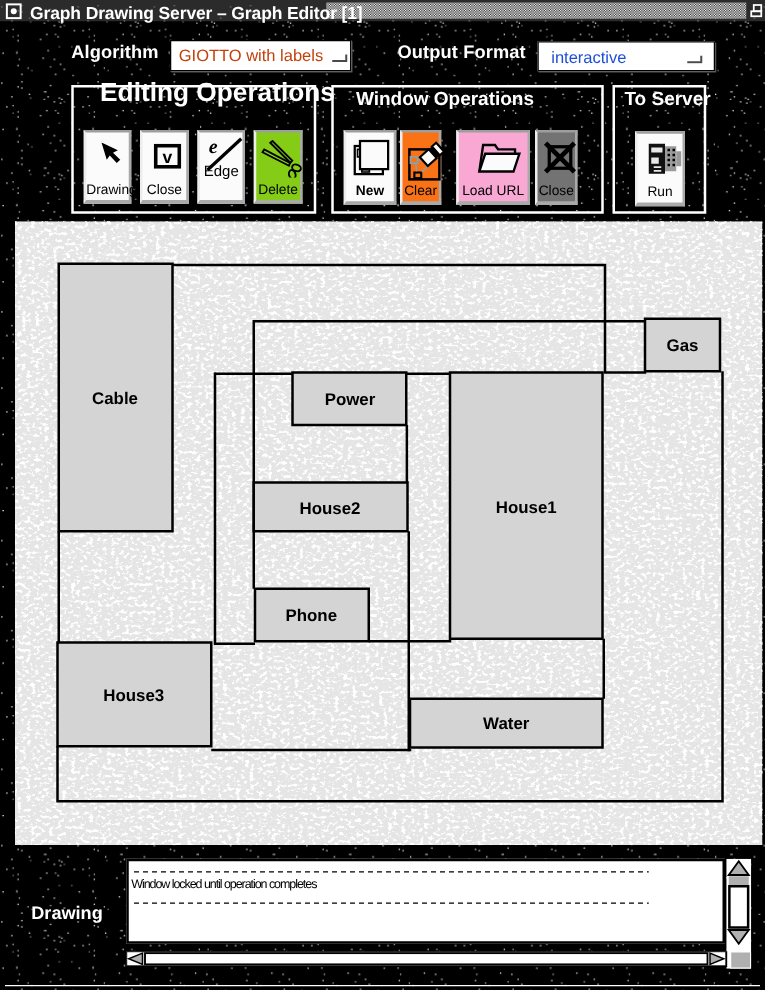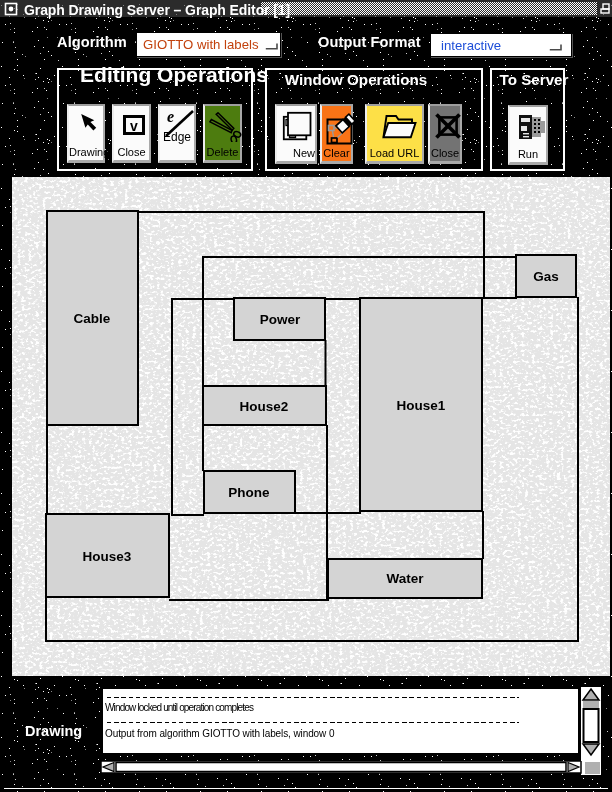"Delete" div.abs { background: #4d7c0f -> #84cc16 }
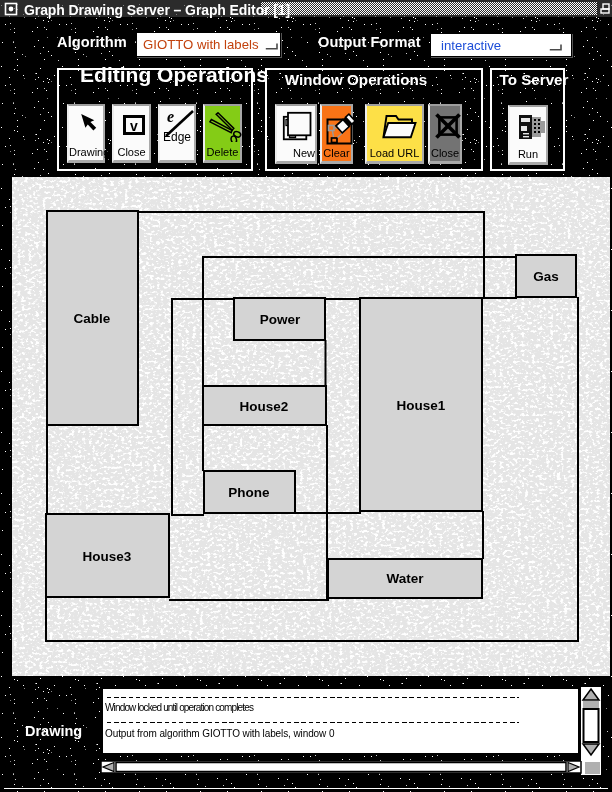"New" div.abs { font-weight: none -> bold; text-align: right -> center }
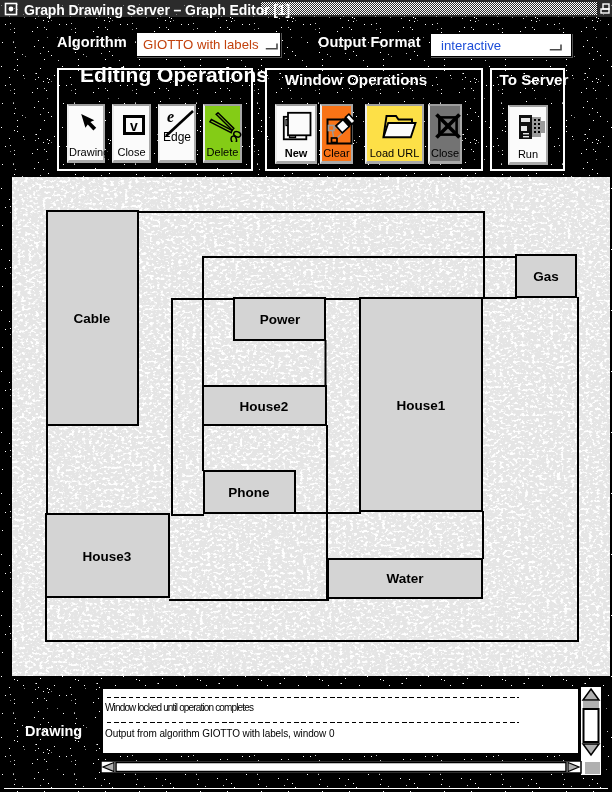"Load URL" div.abs { background: #fde047 -> #f9a8d4 }
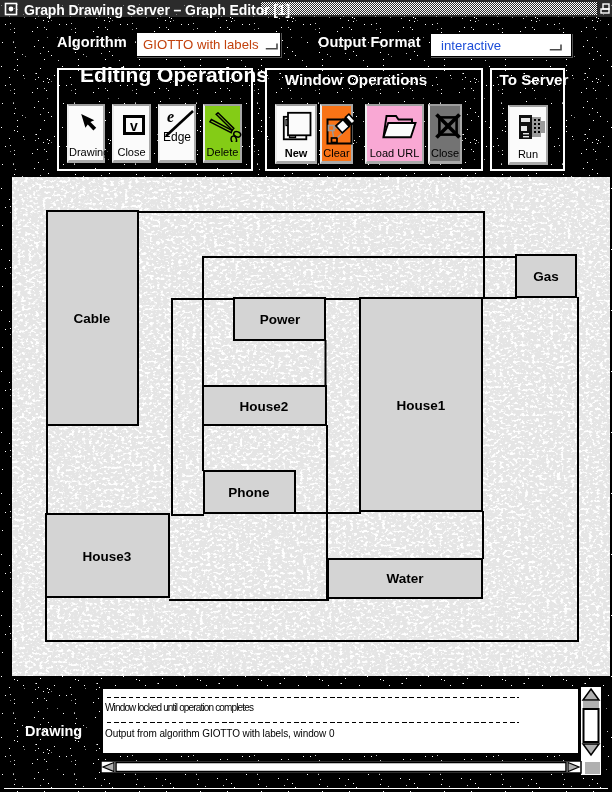"Output from algorithm GIOTTO with" div.abs { html: <div>Output from algorithm GIOTTO with labels, window 0</div> -> none }
